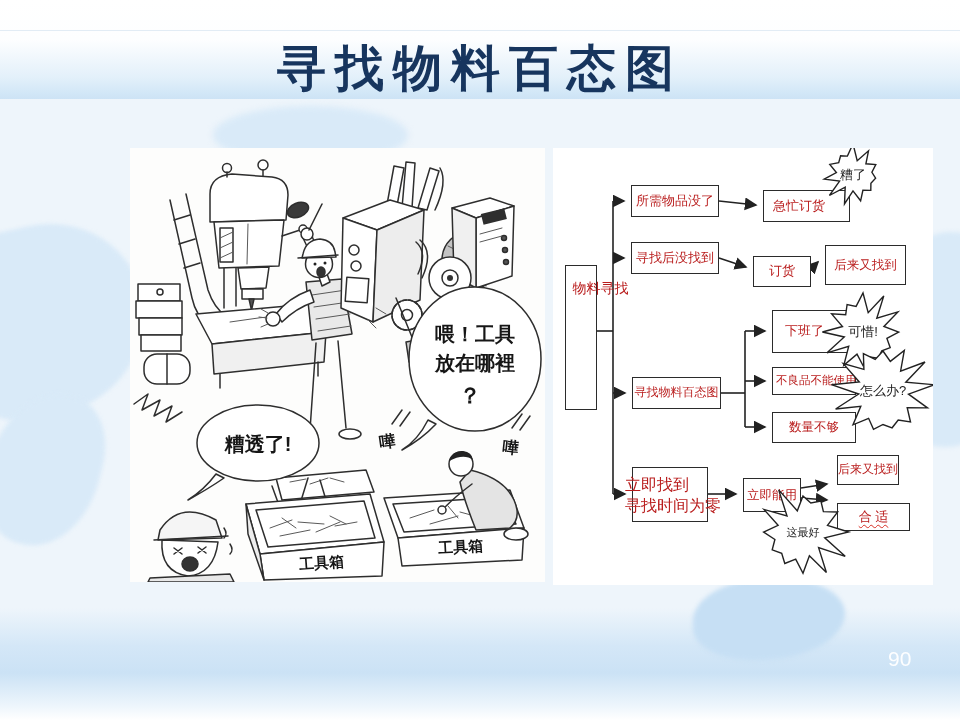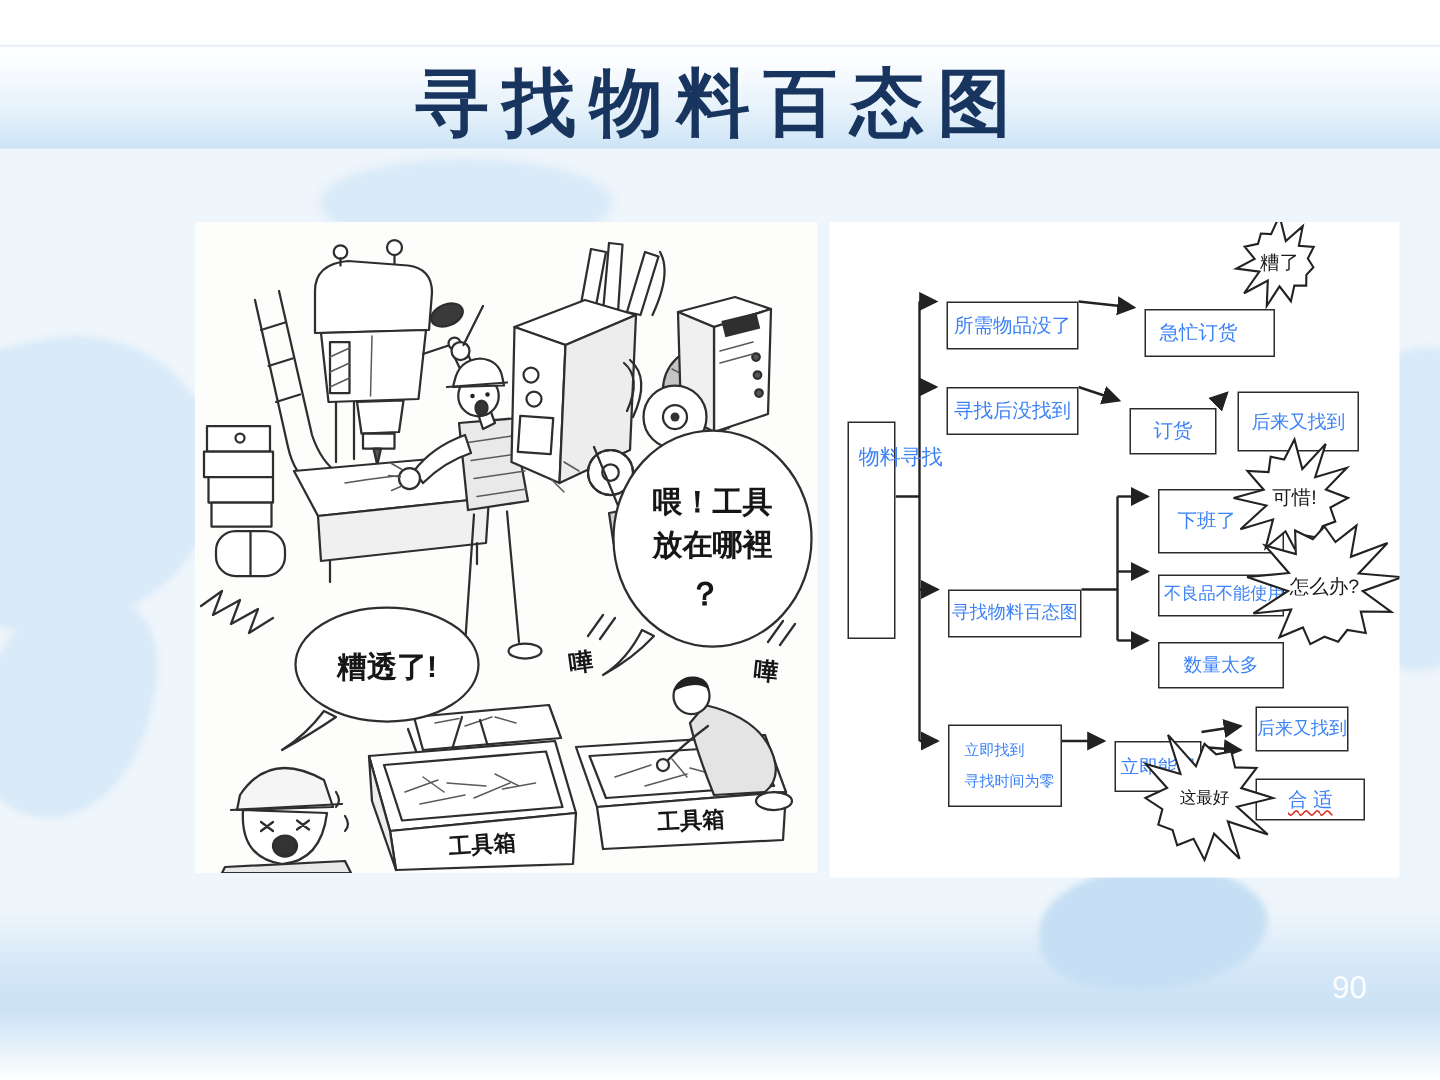"所需物品没了" .fbox { color: #3b82f6 -> #b91c1c; margin-top: 16px -> none }
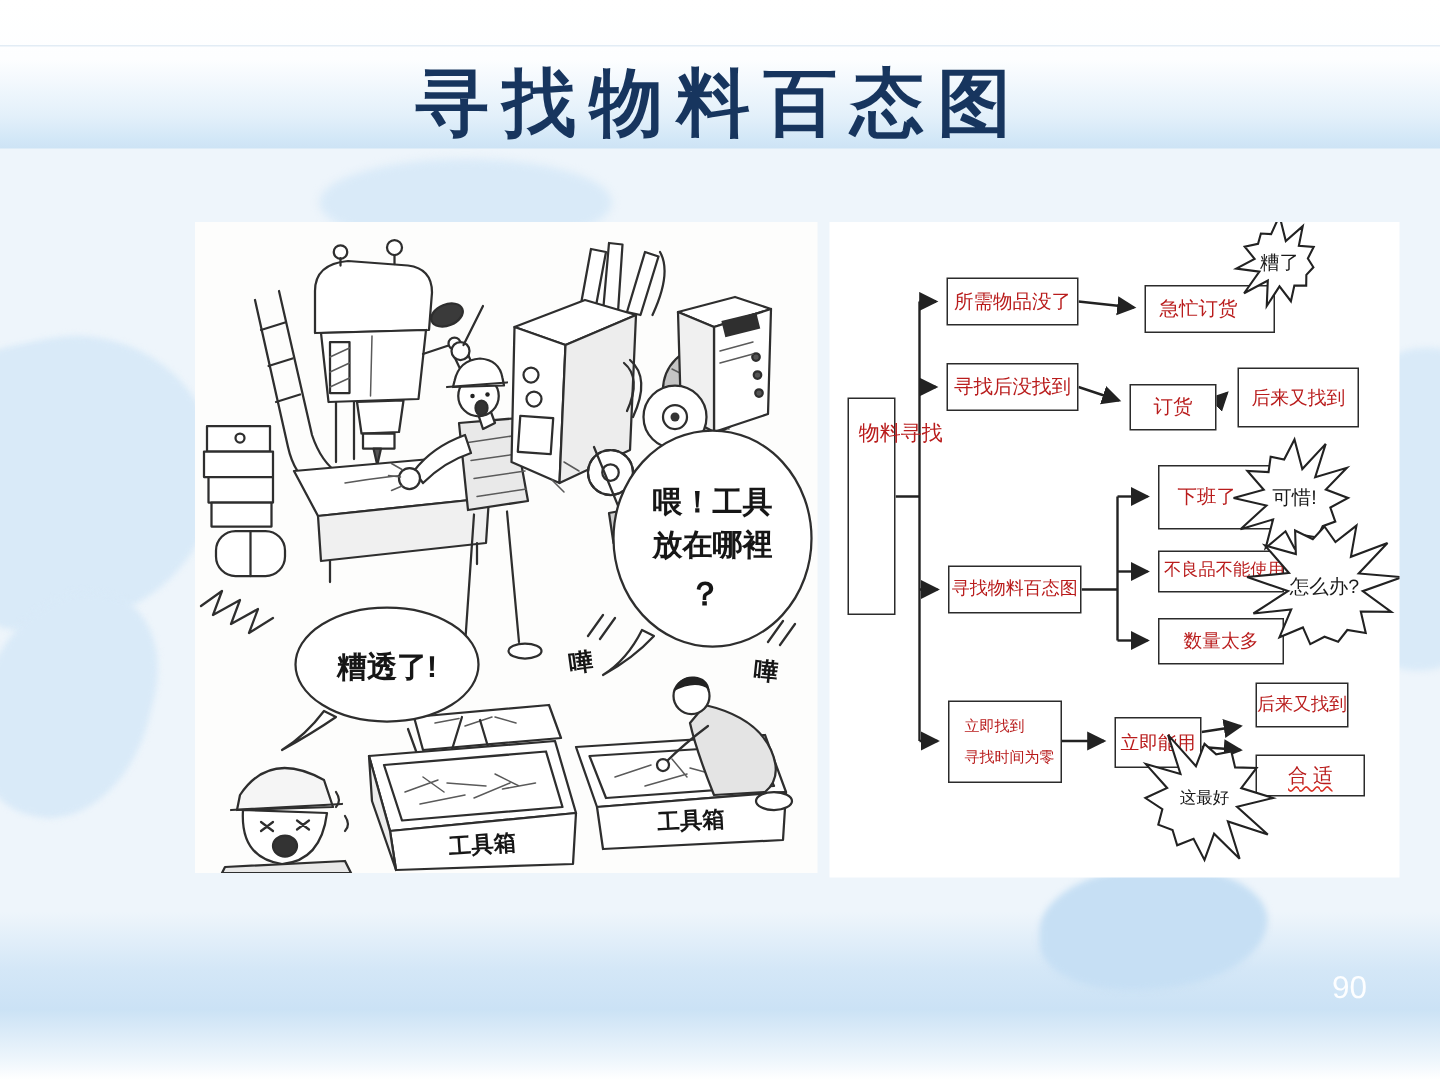"数量太多" div.fbox { text: 太多 -> 不够 }
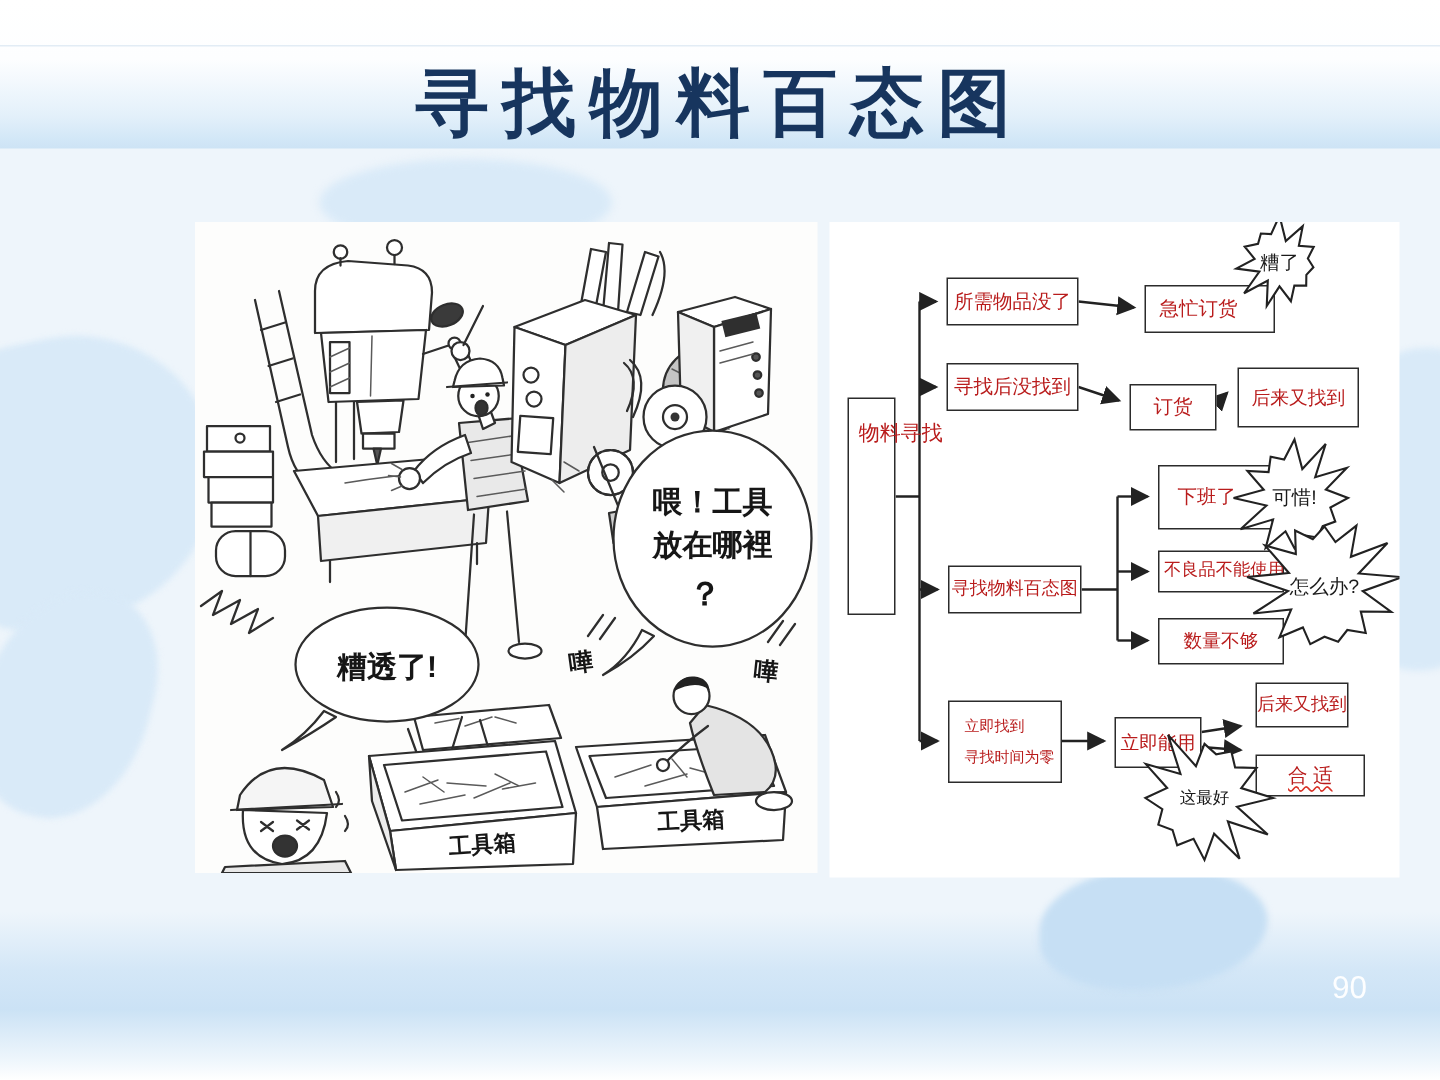"立即找到" .two-line { font-size: 10px -> 16px }
